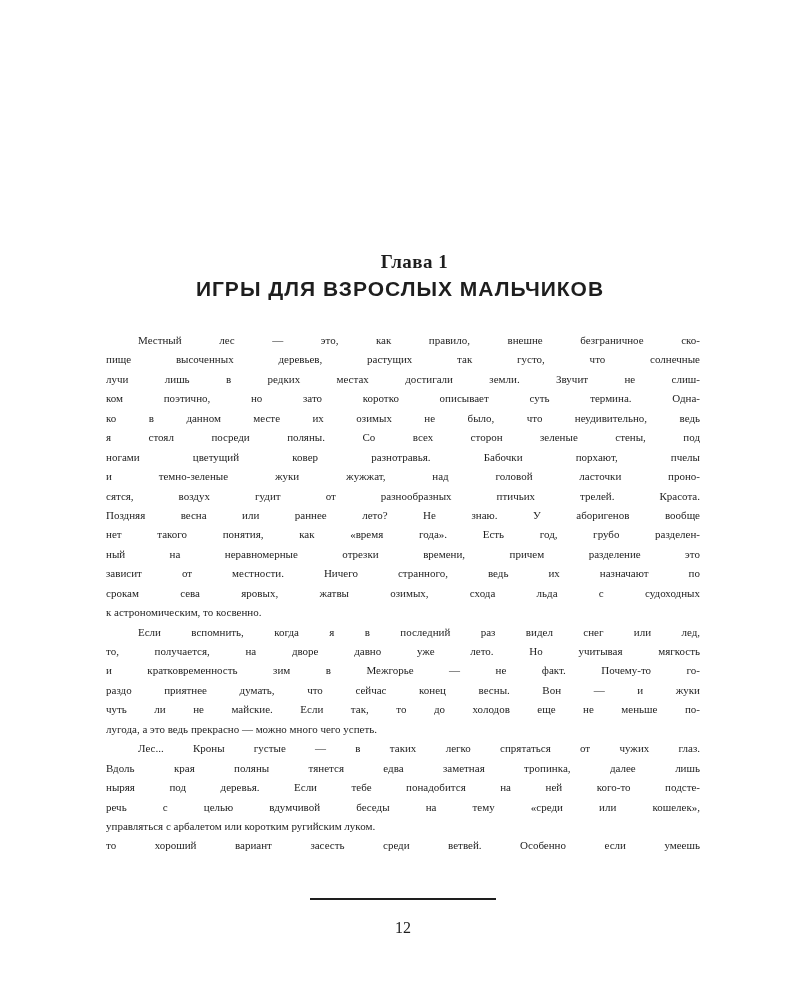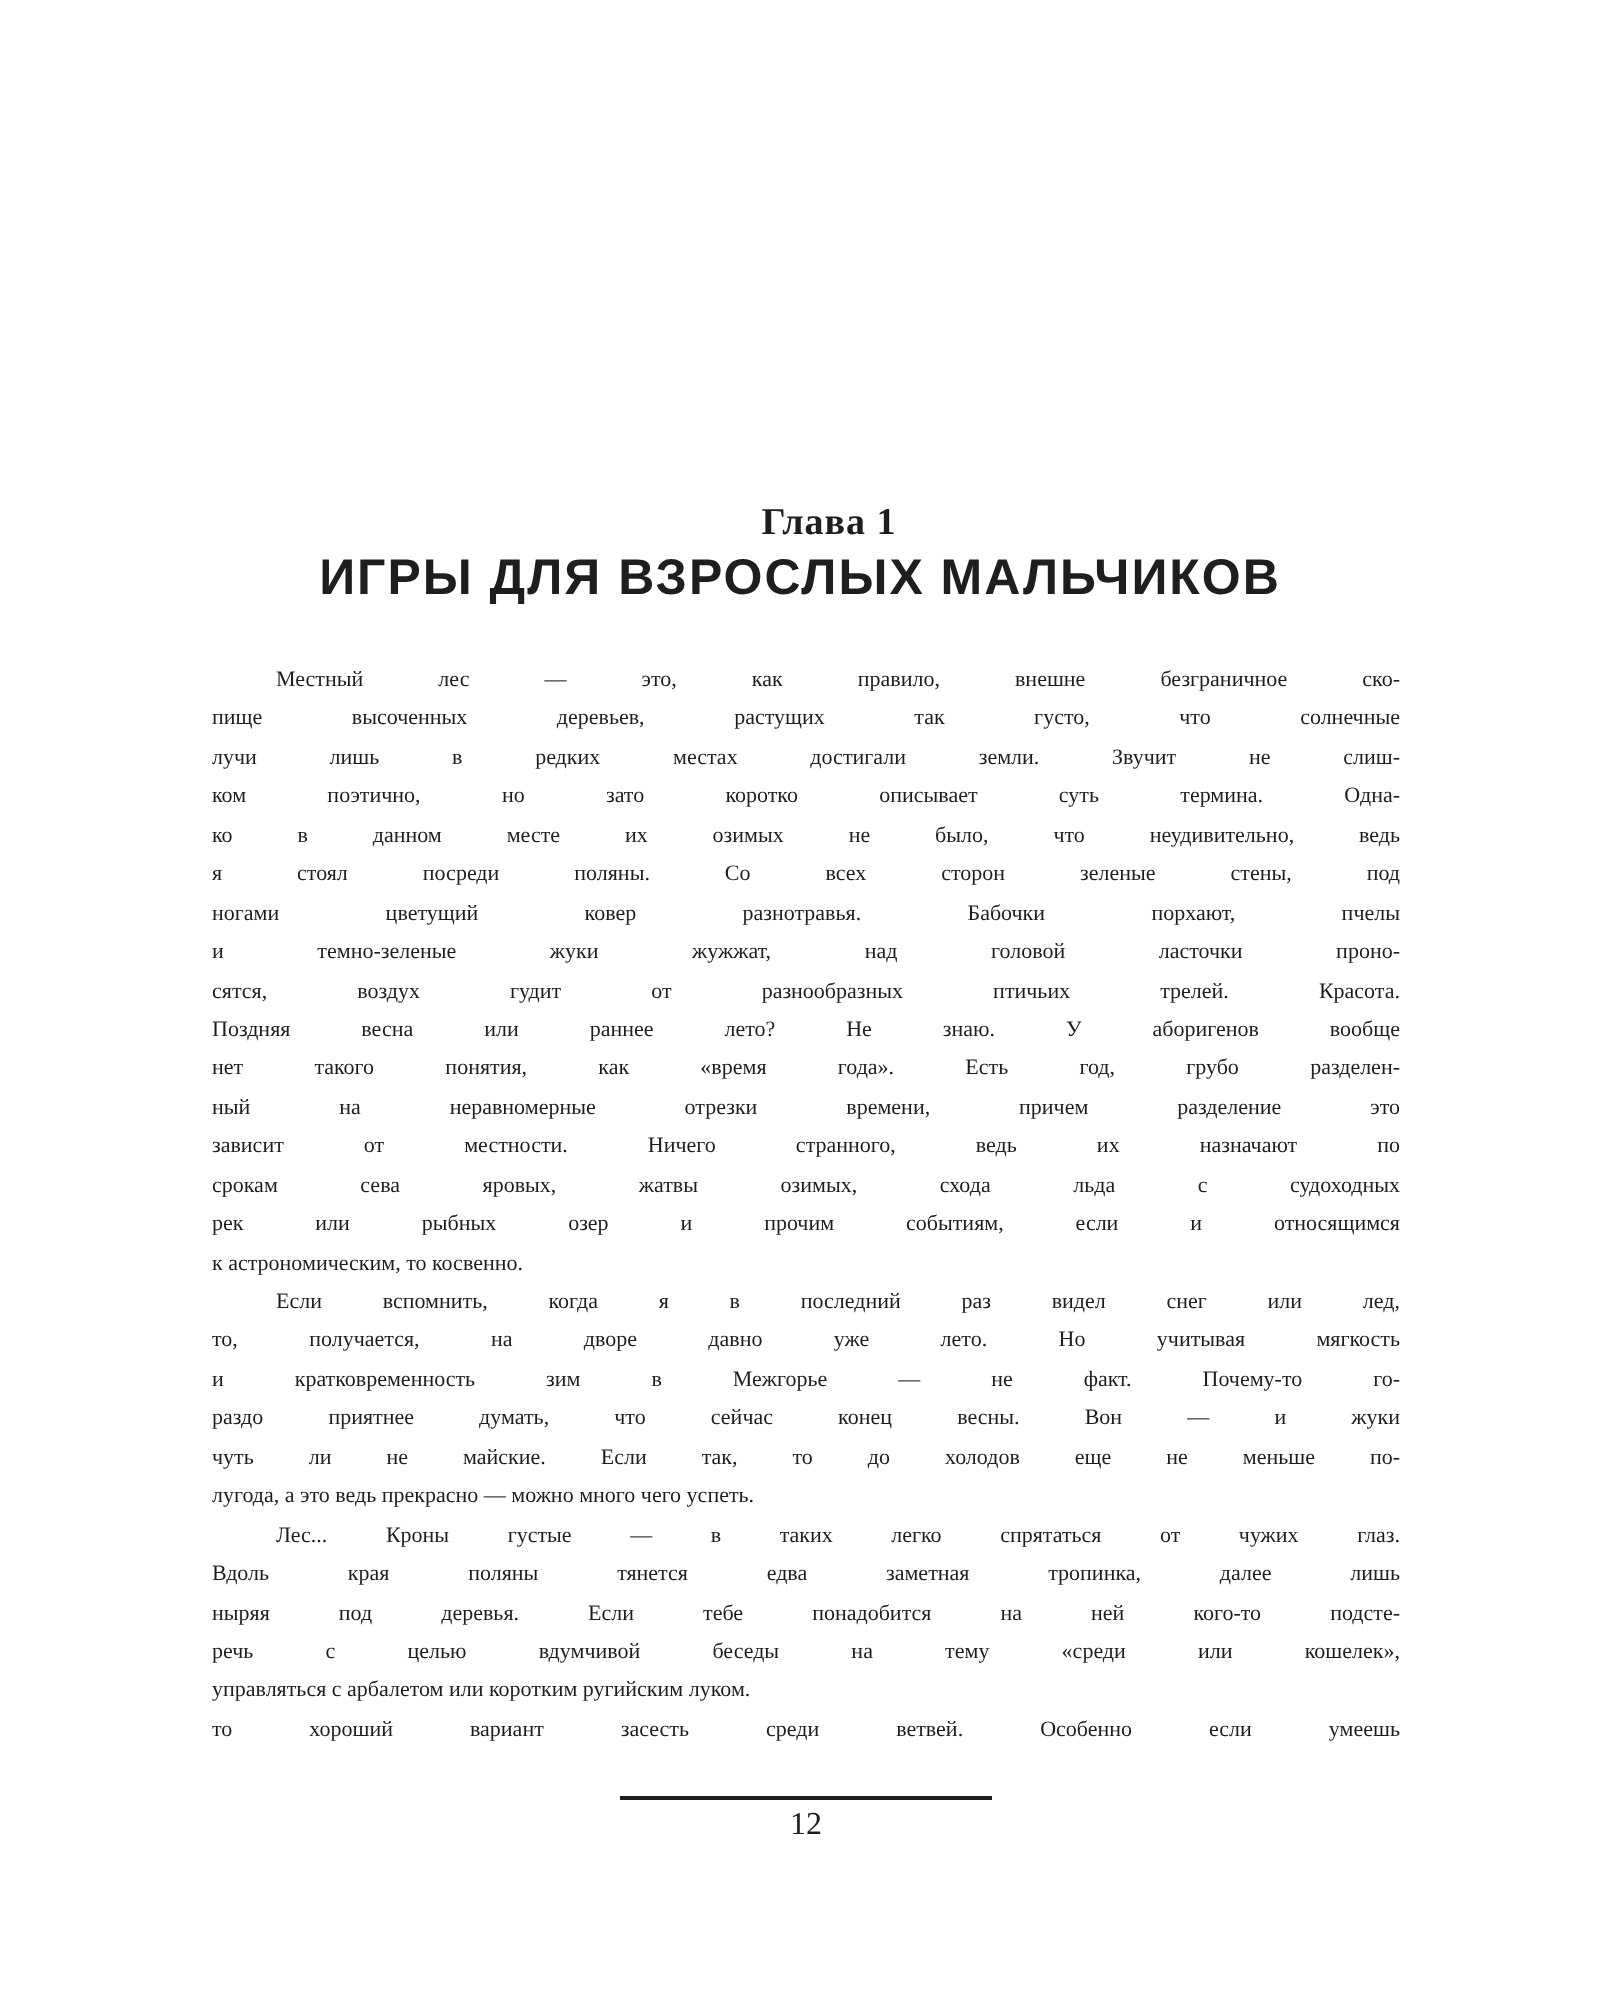"ИГРЫ ДЛЯ ВЗРОСЛЫХ МАЛЬЧИКОВ" .chapter-subtitle { font-size: 25px -> 21px }
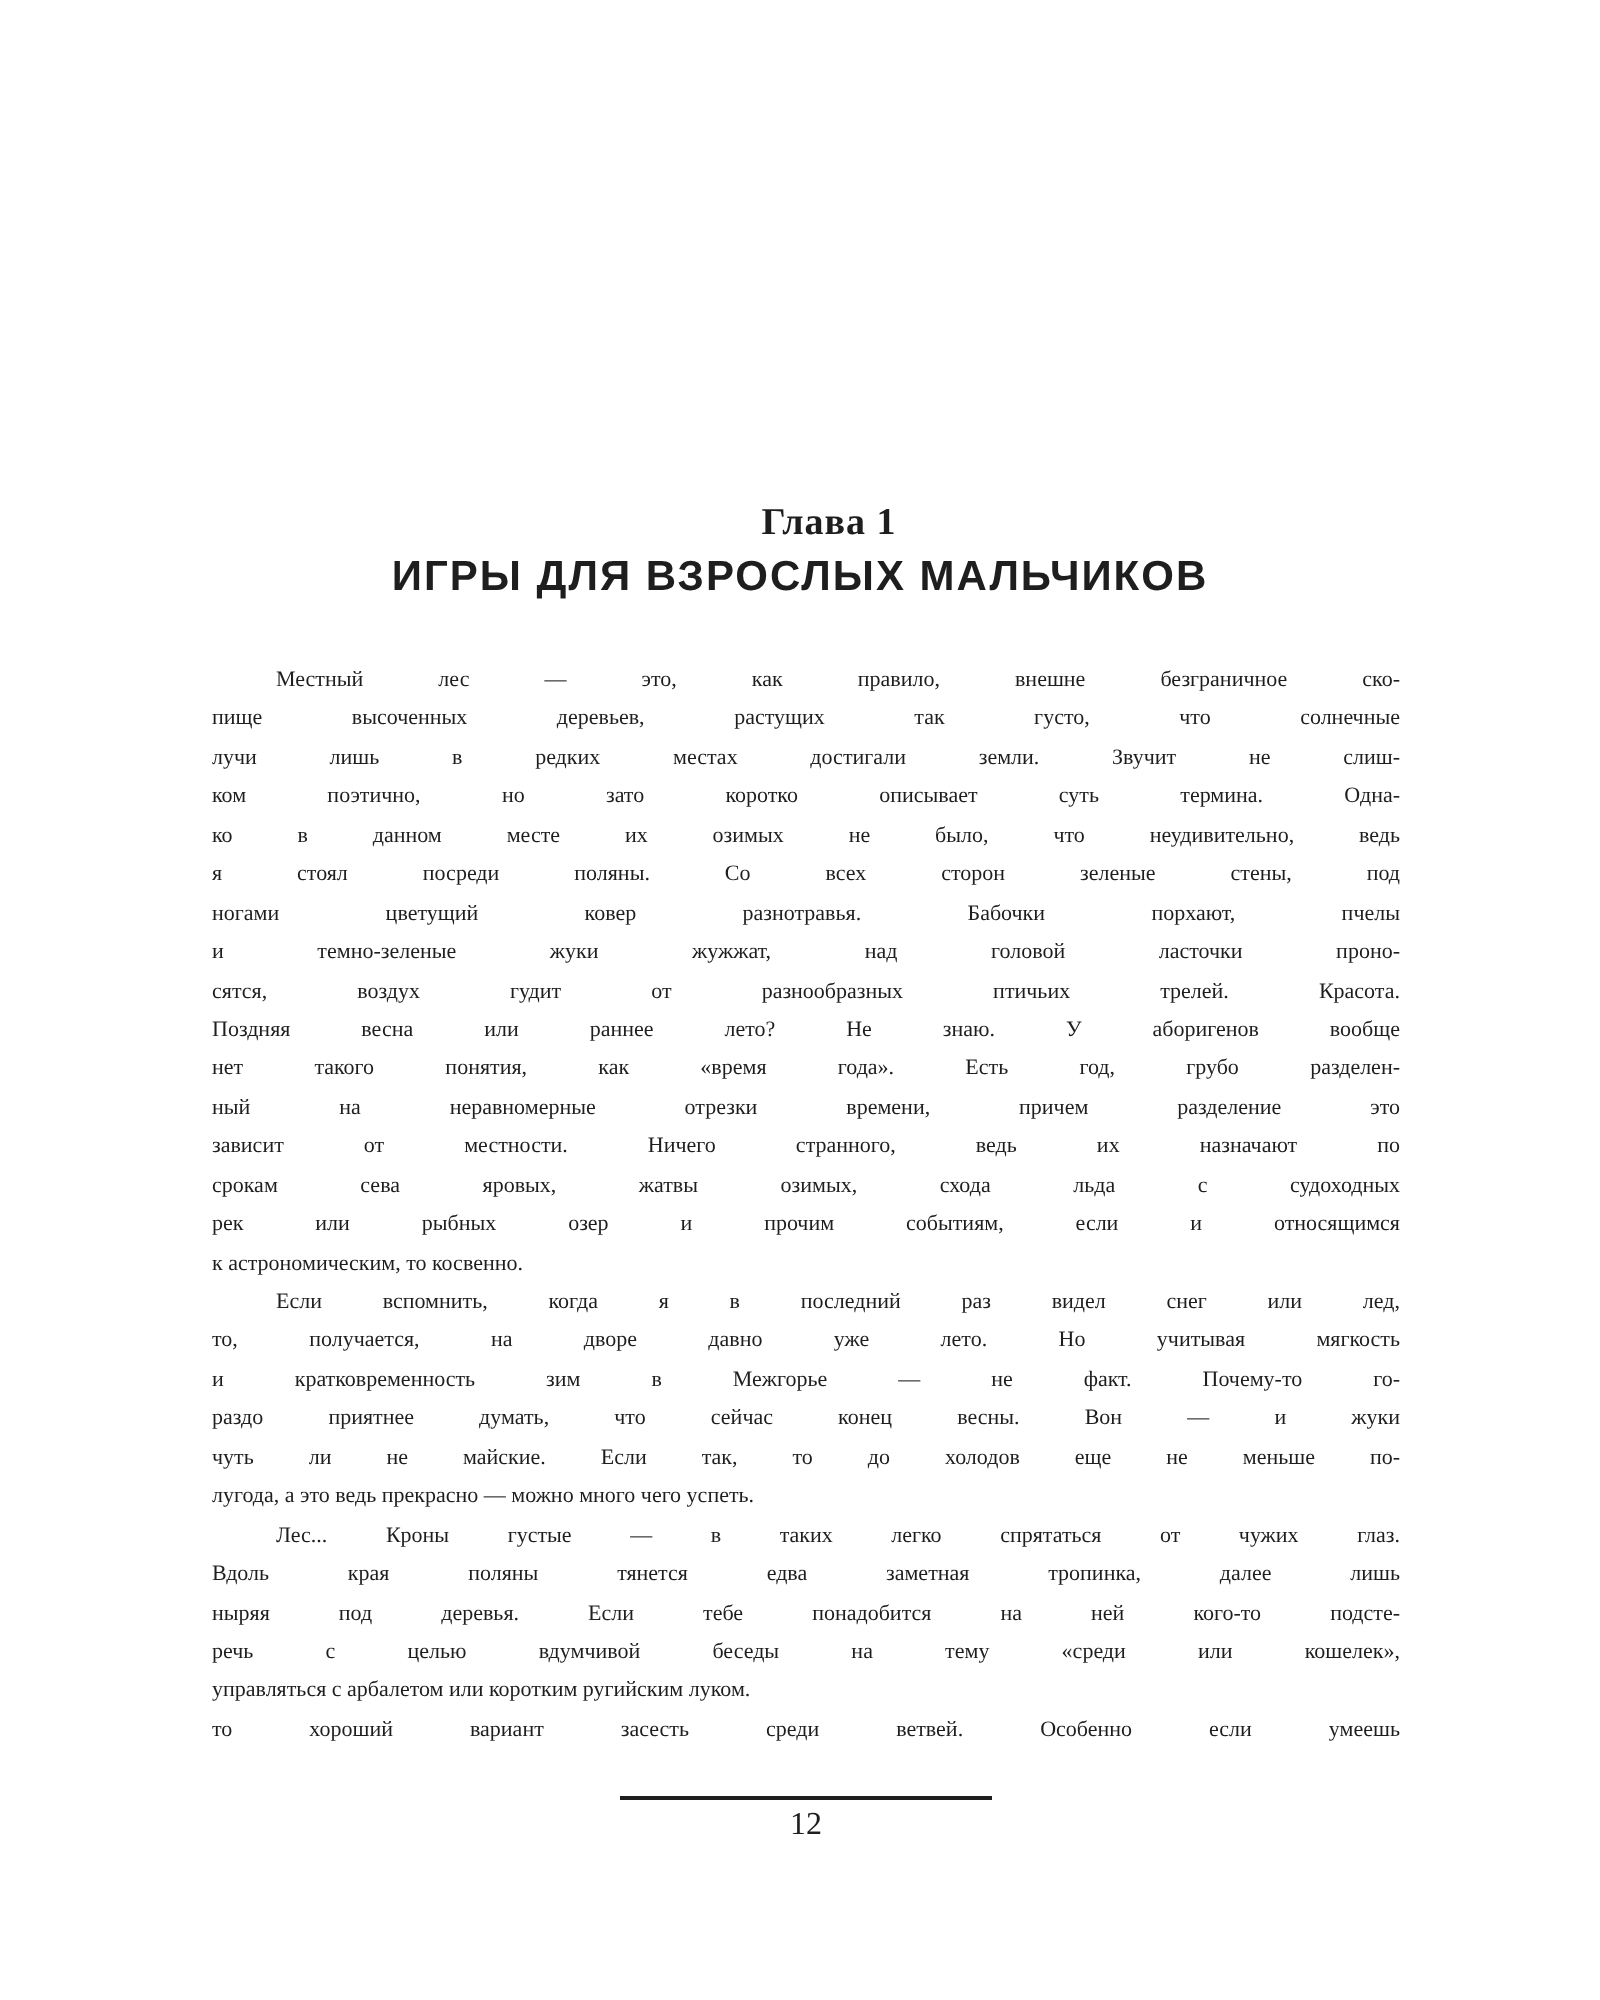"рек или рыбных озер и" div.line { html: <div>рек или рыбных озер и прочим событиям, если и относящимся</div> -> none }
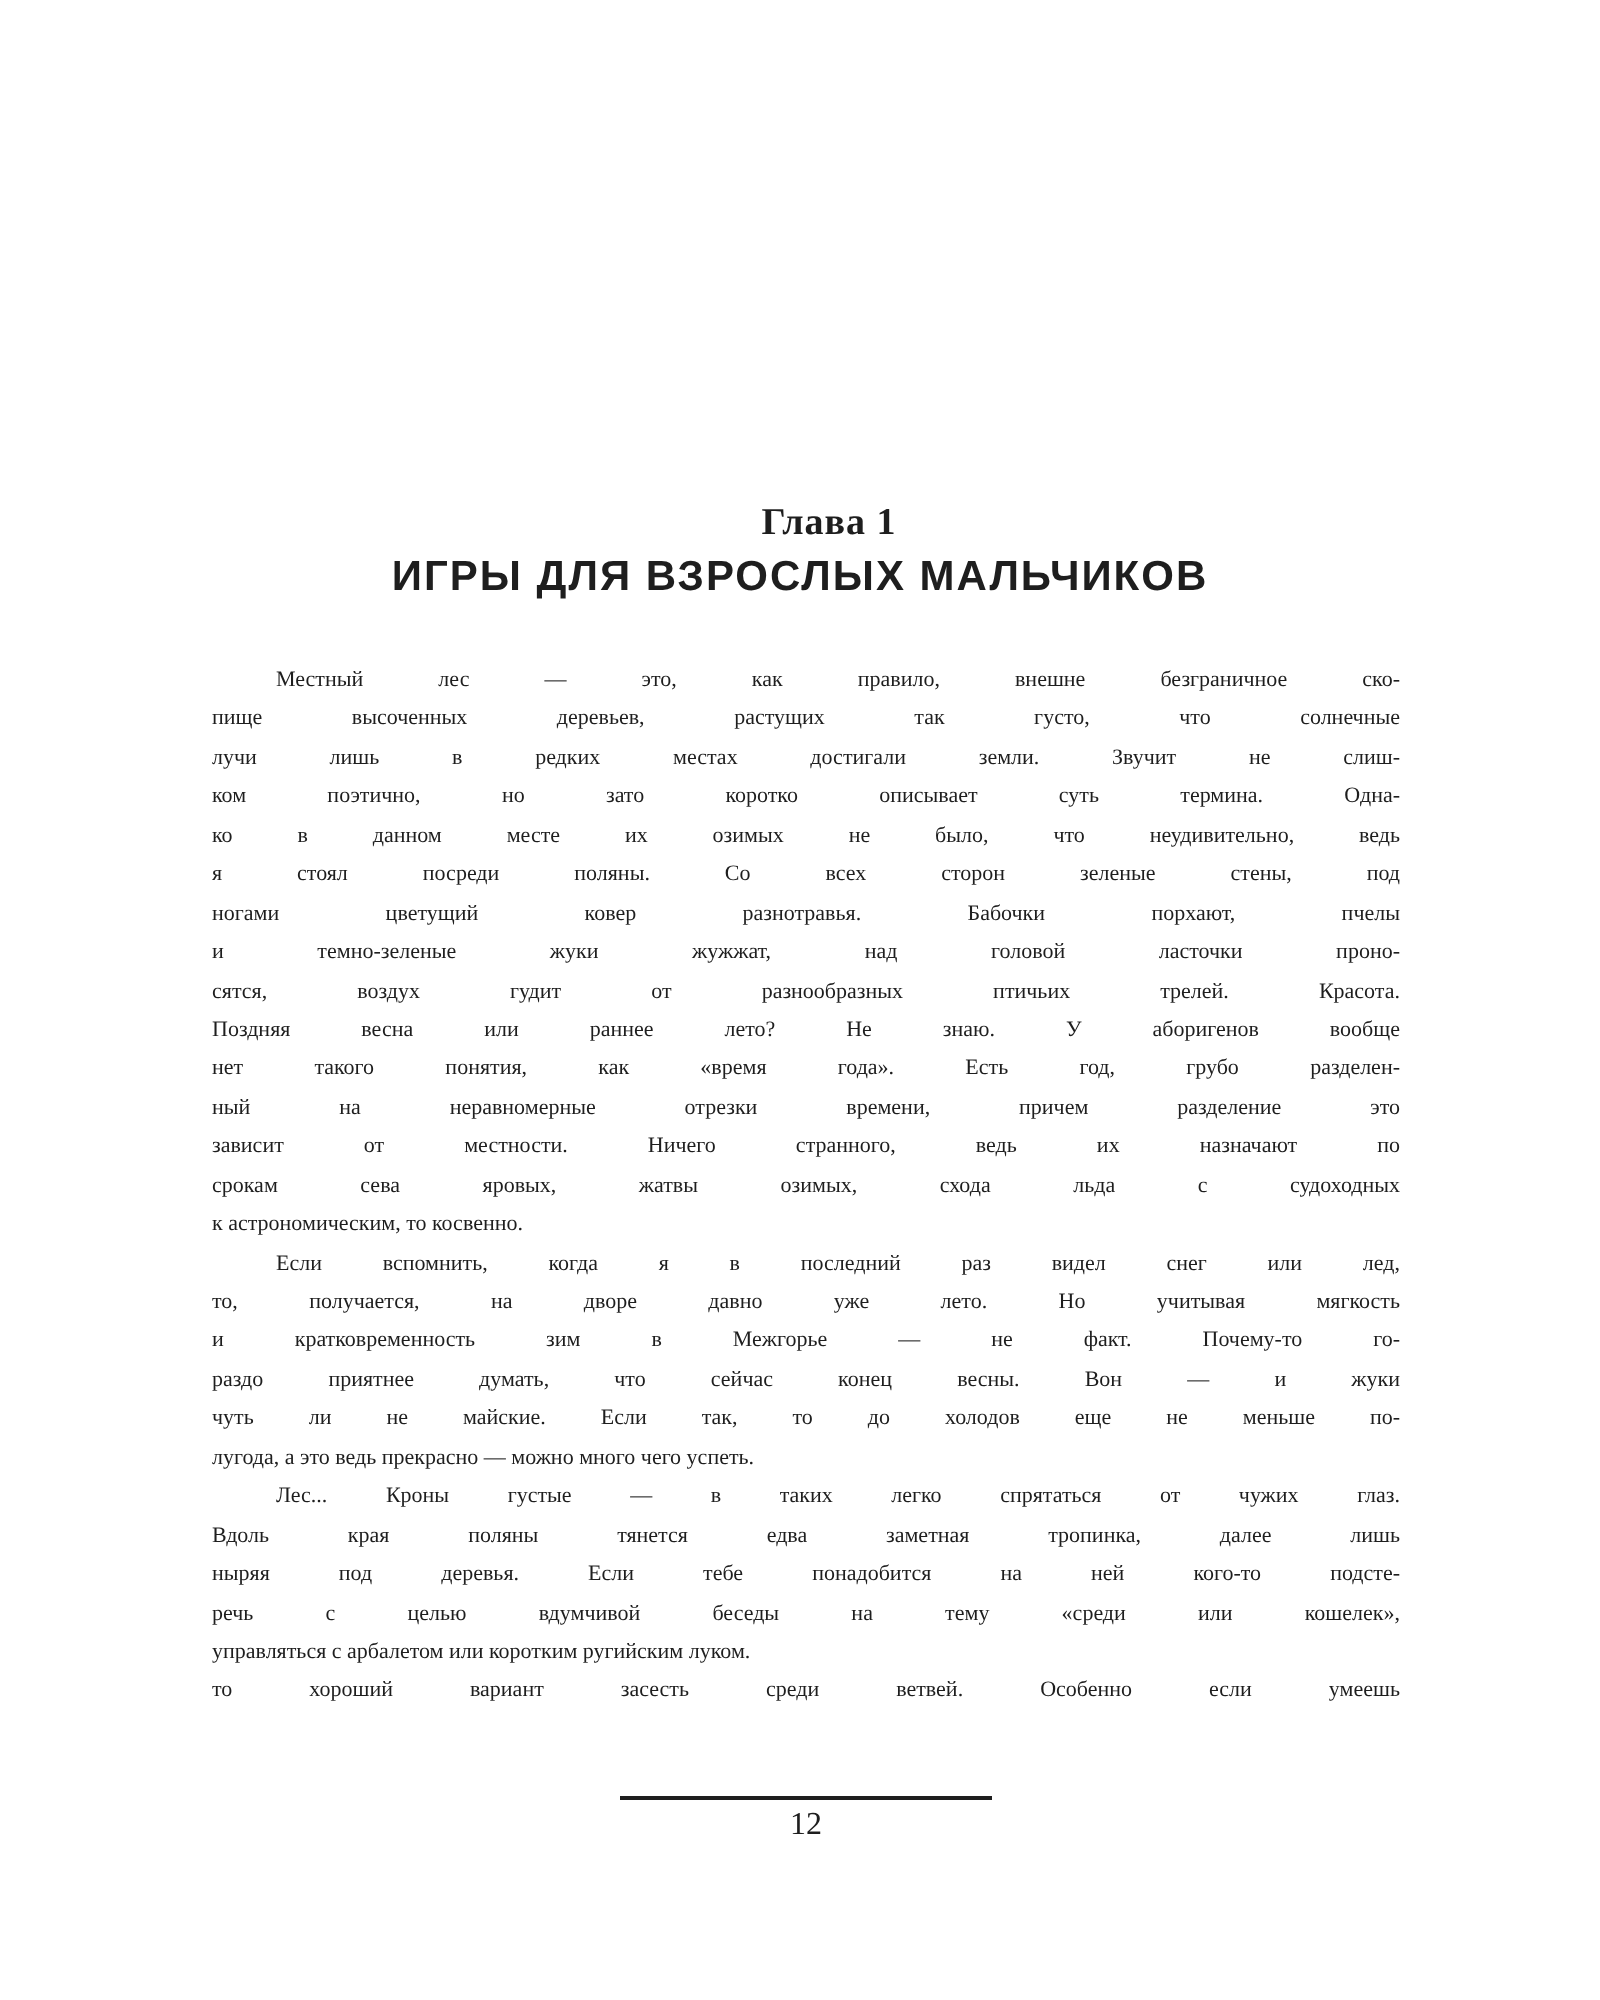"12" .page-number { margin-top: 3px -> 18px }
